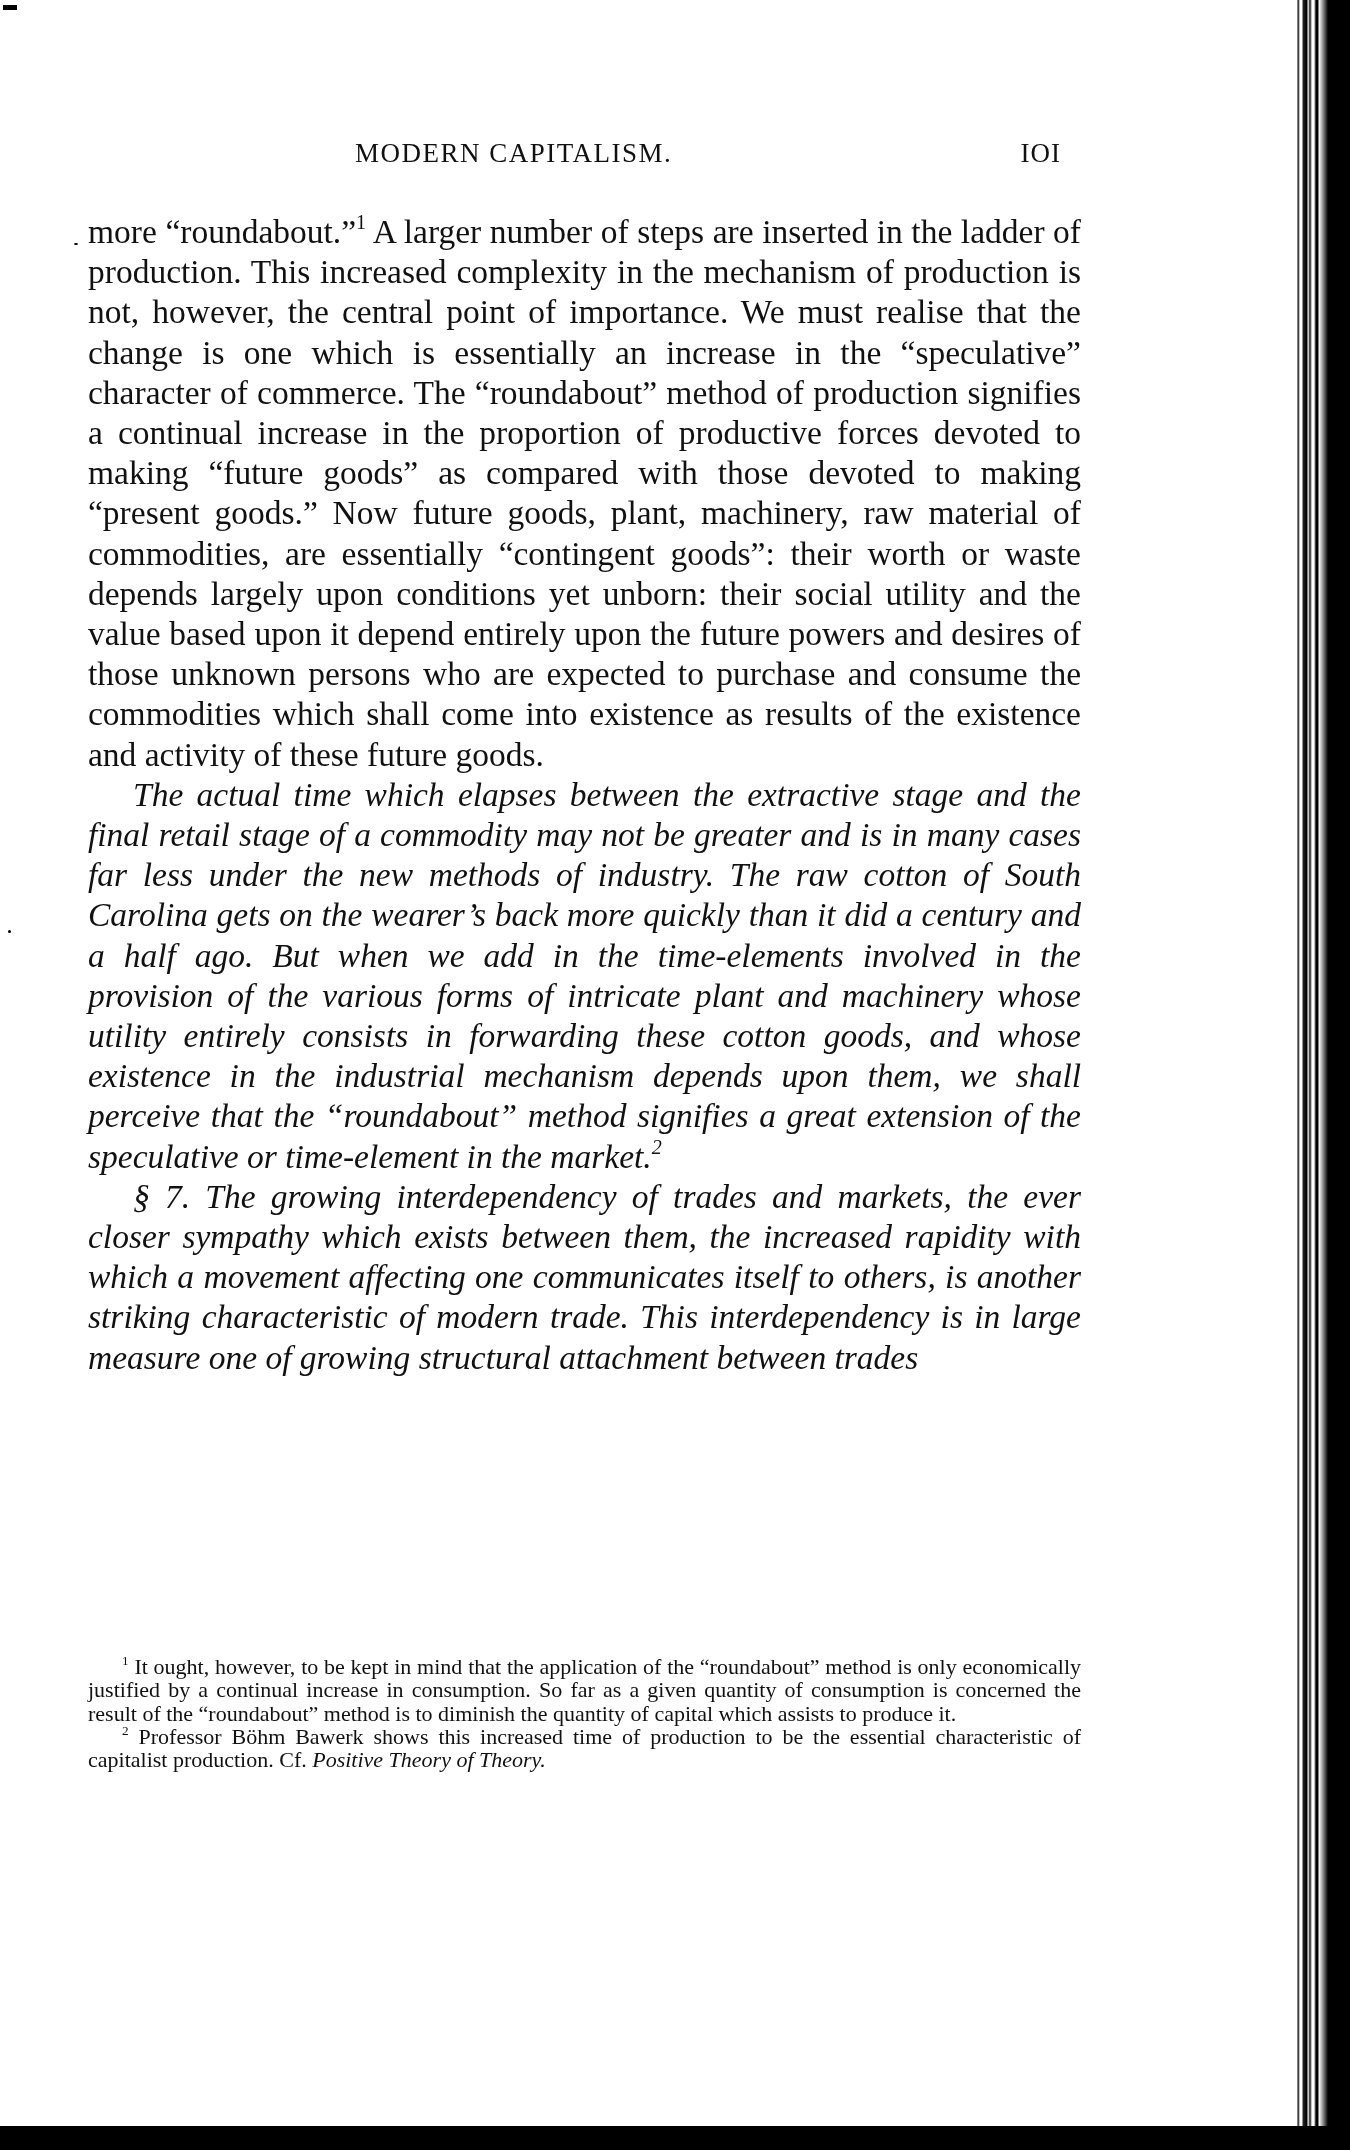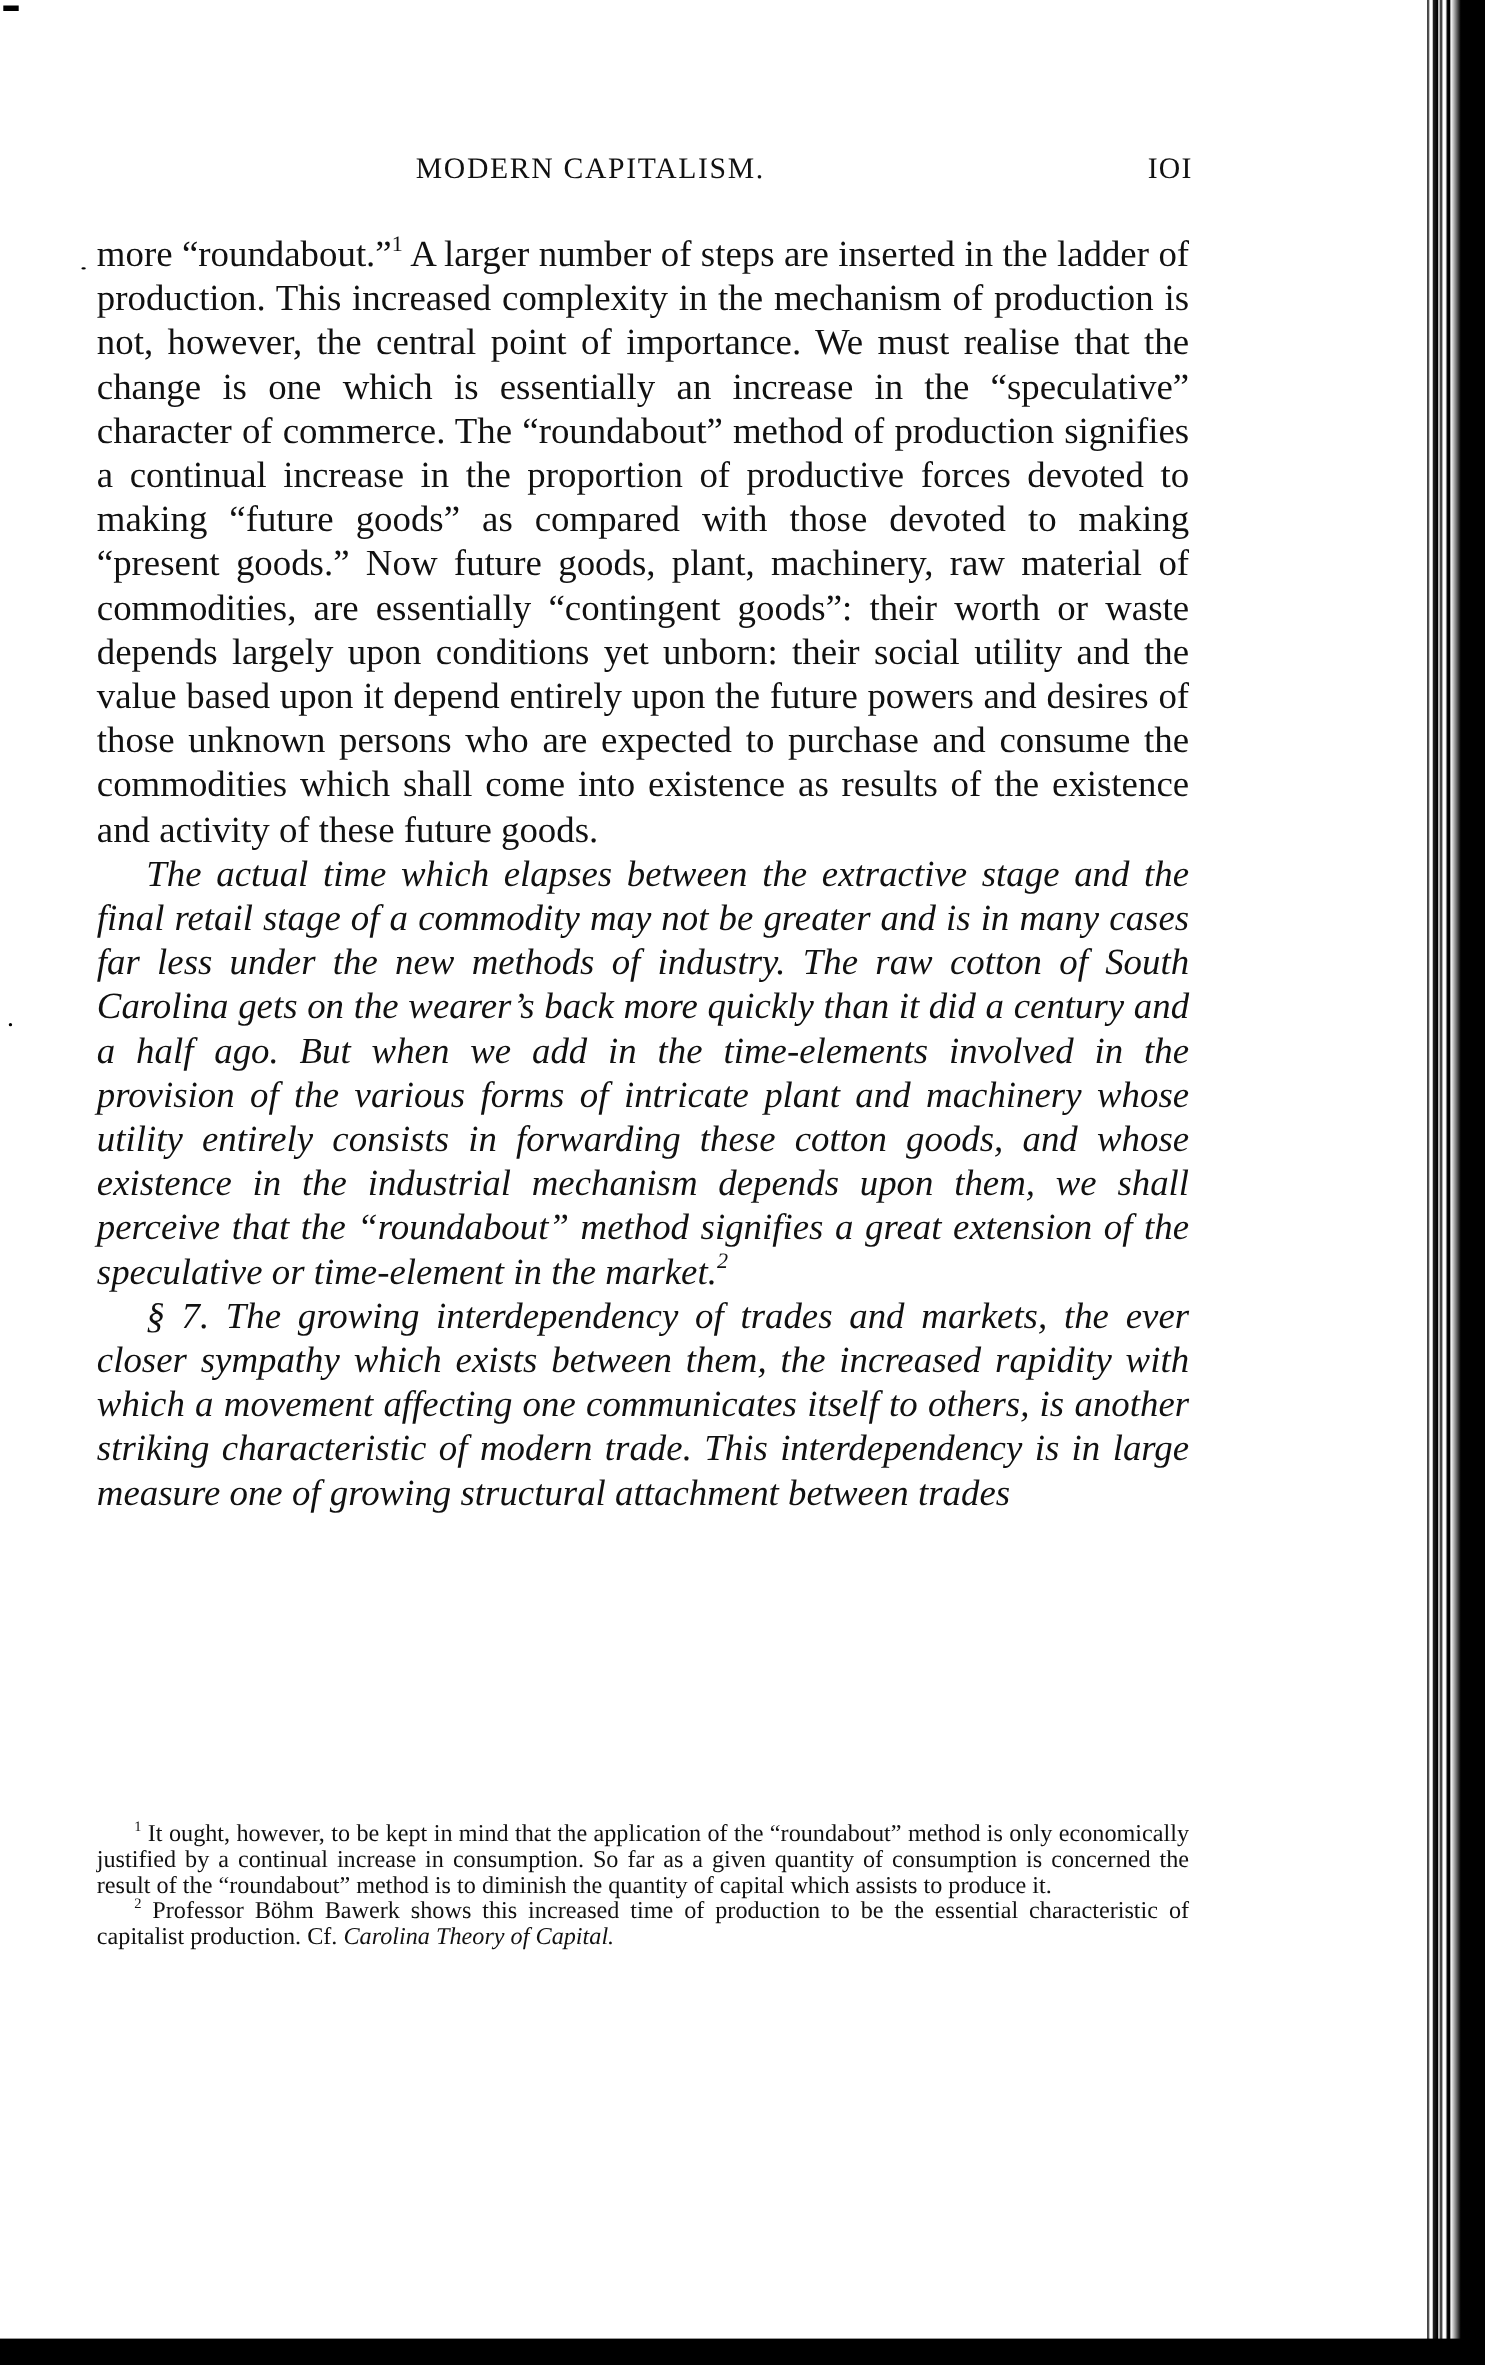"MODERN CAPITALISM." .running-head { left: 96px -> 73px }
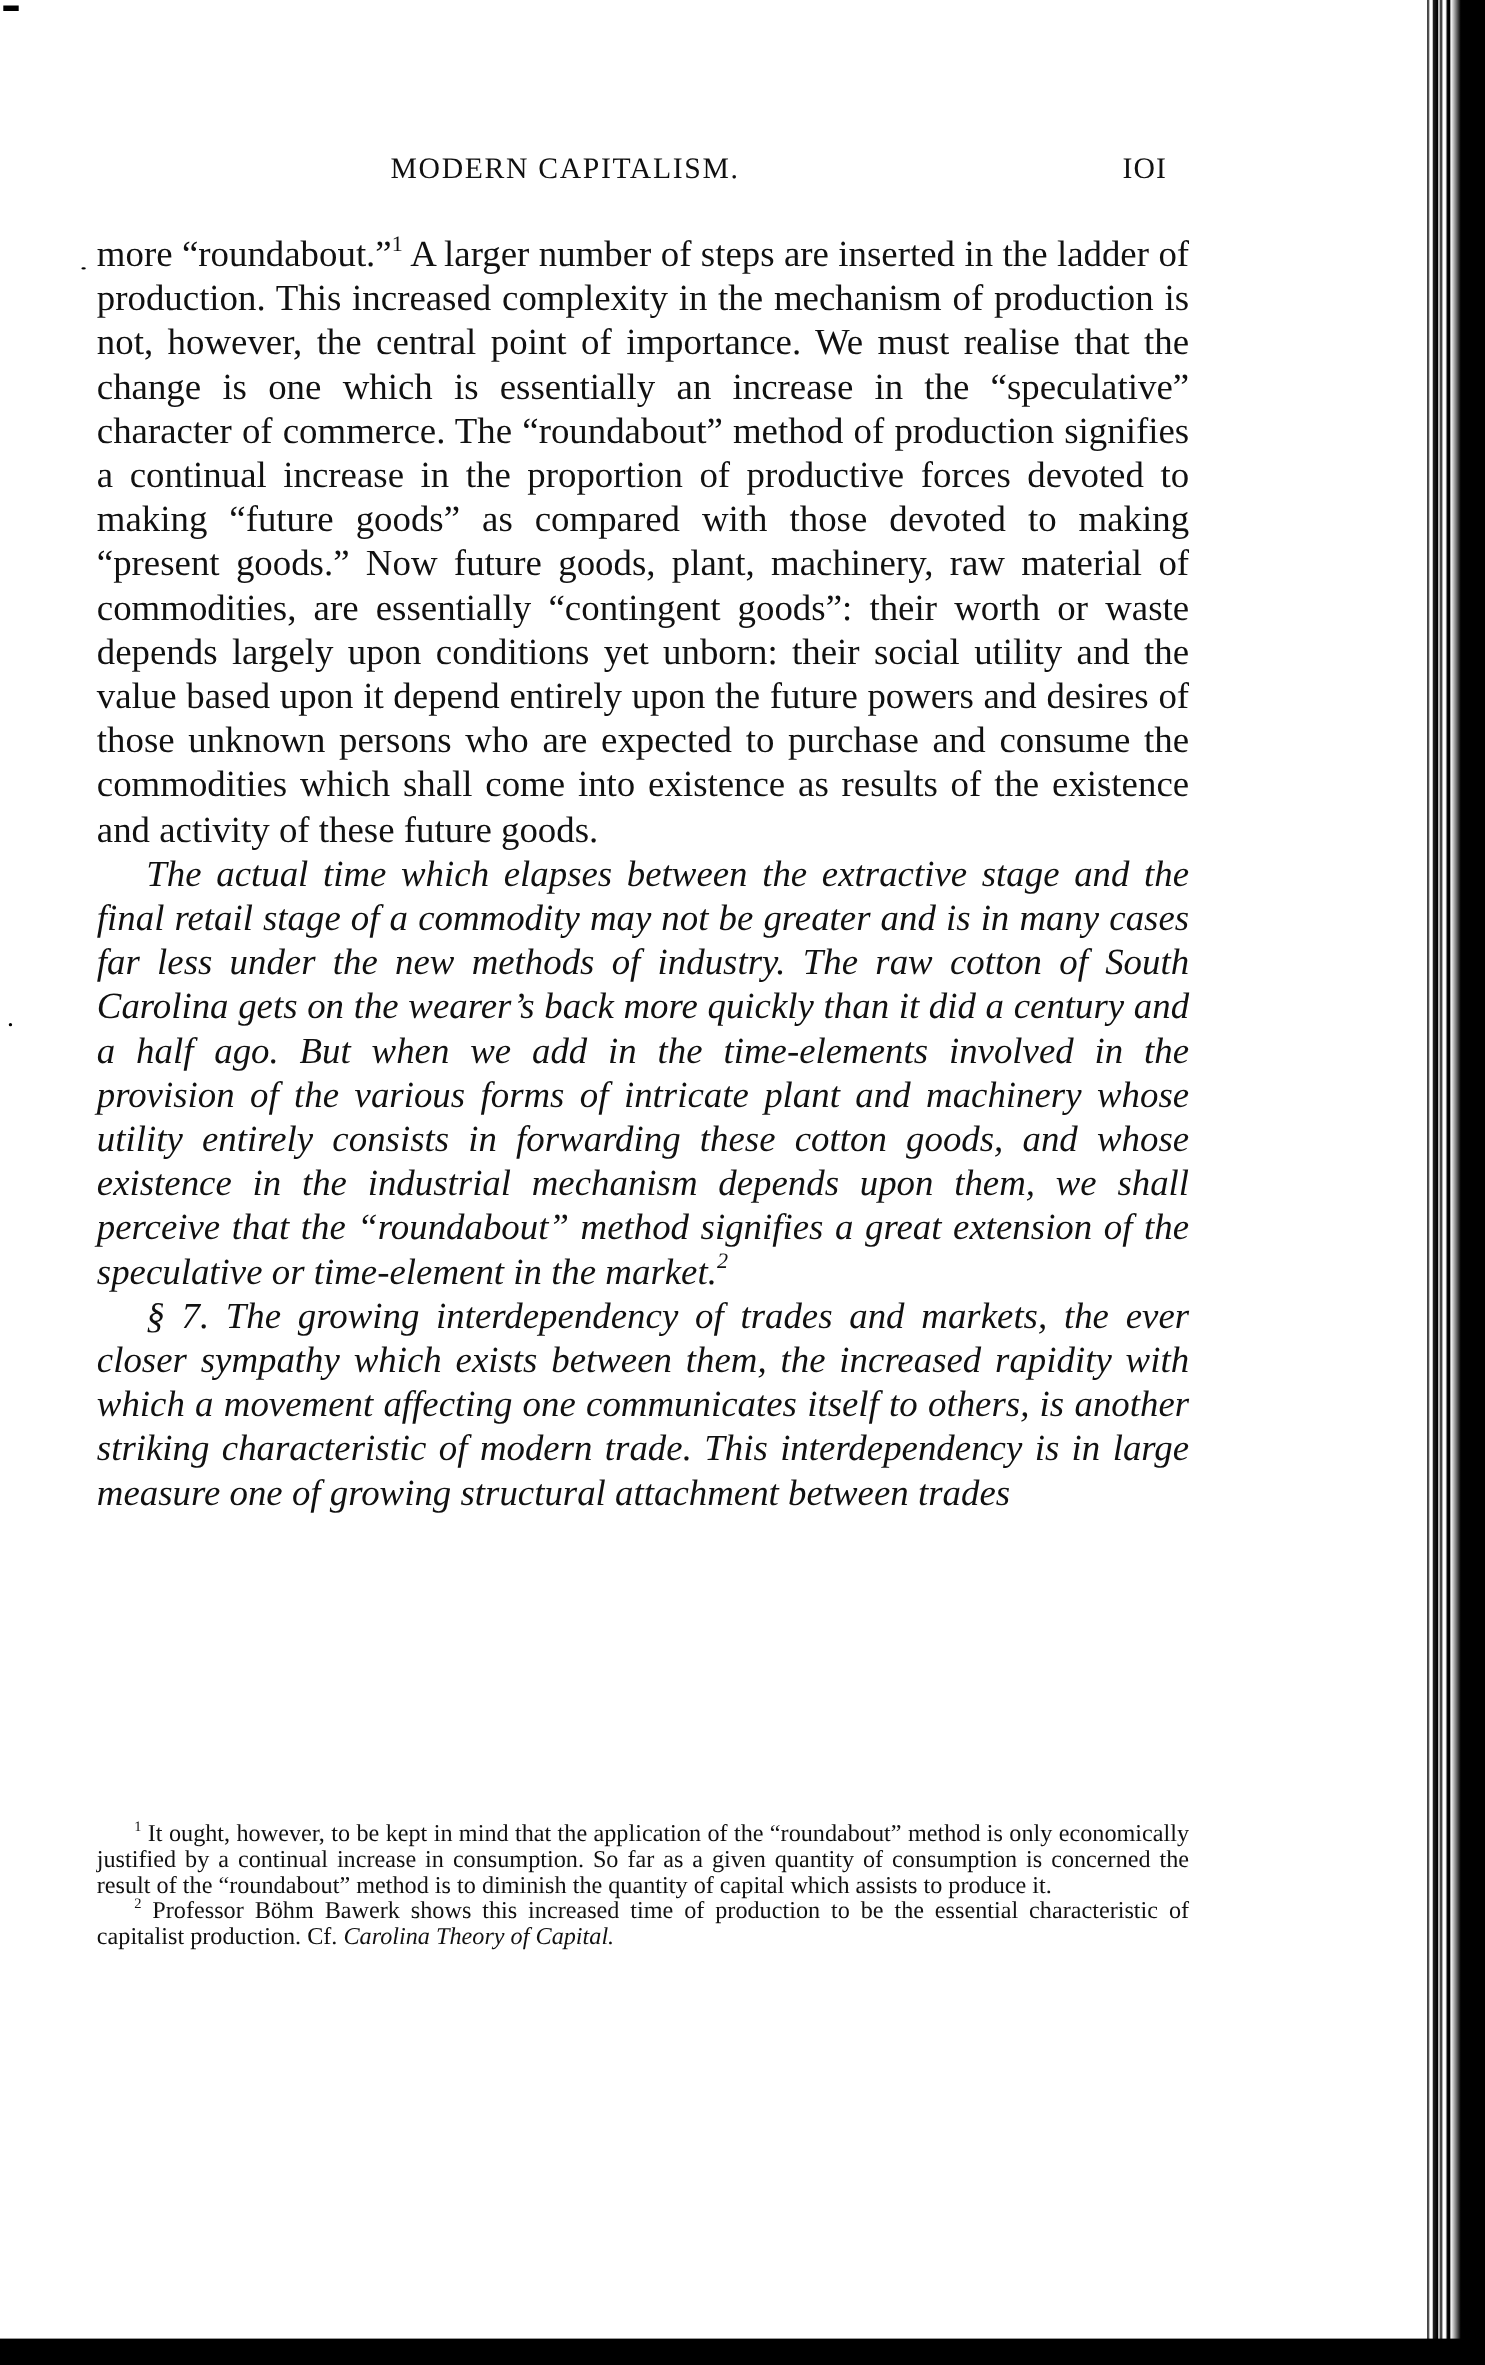"Carolina Theory of Capital." em { text: Carolina Theory of Capital -> Positive Theory of Theory }
